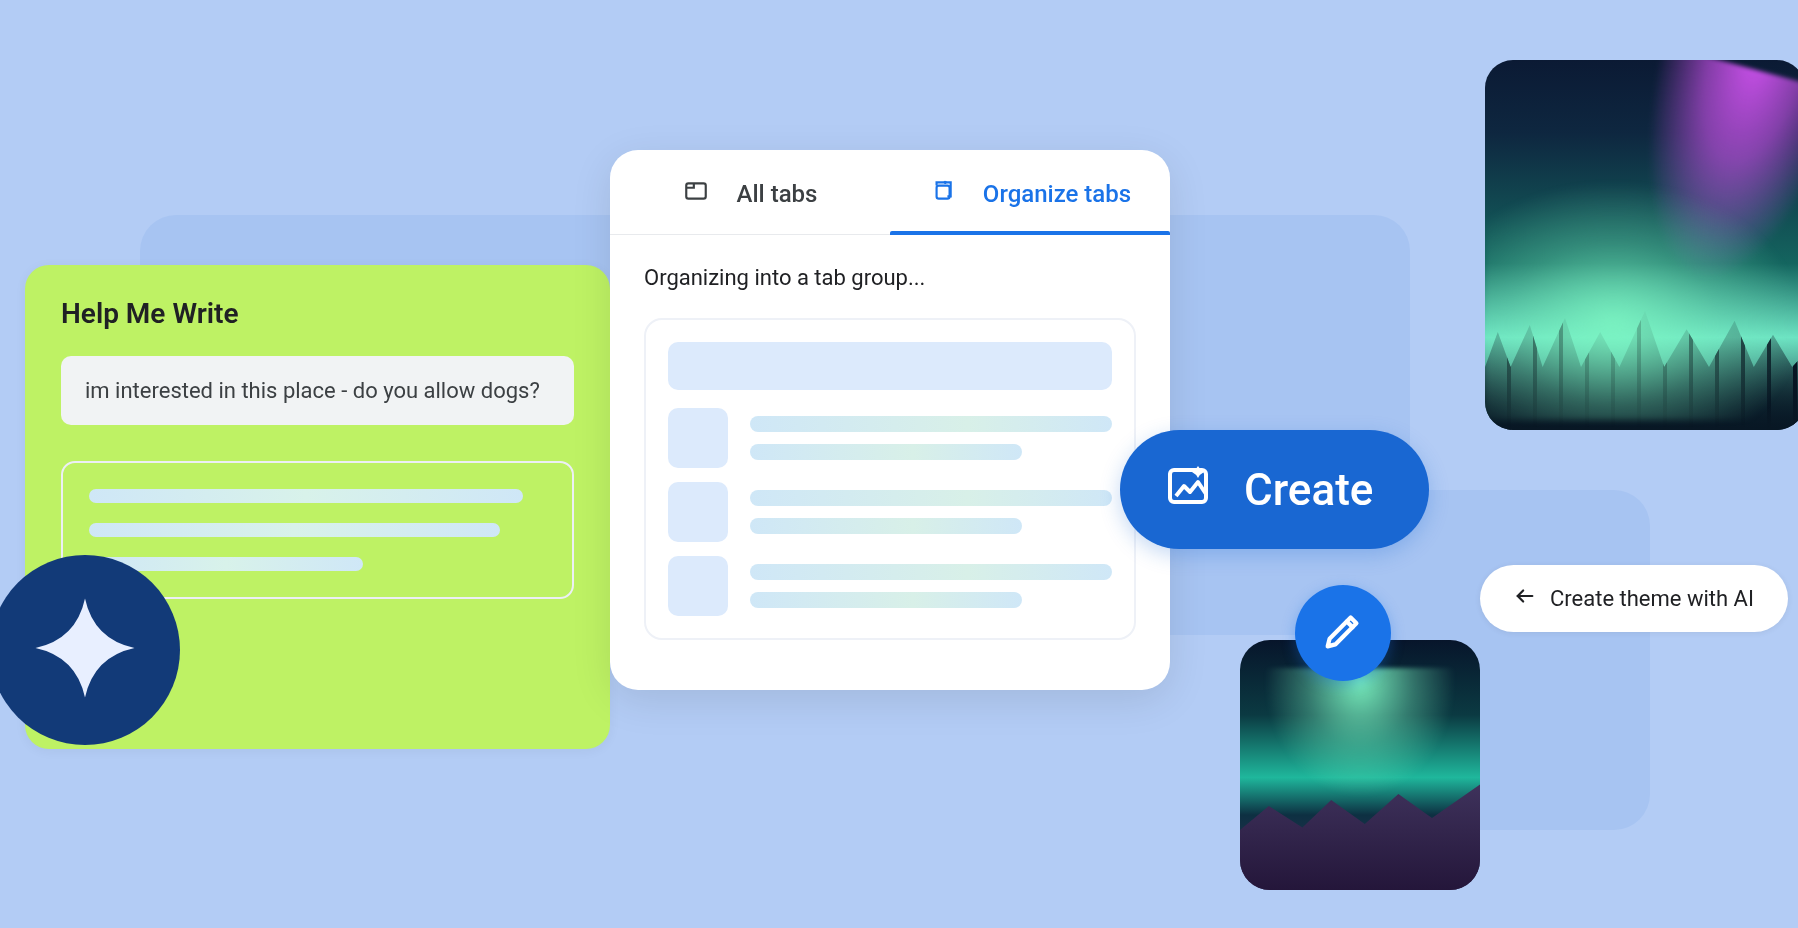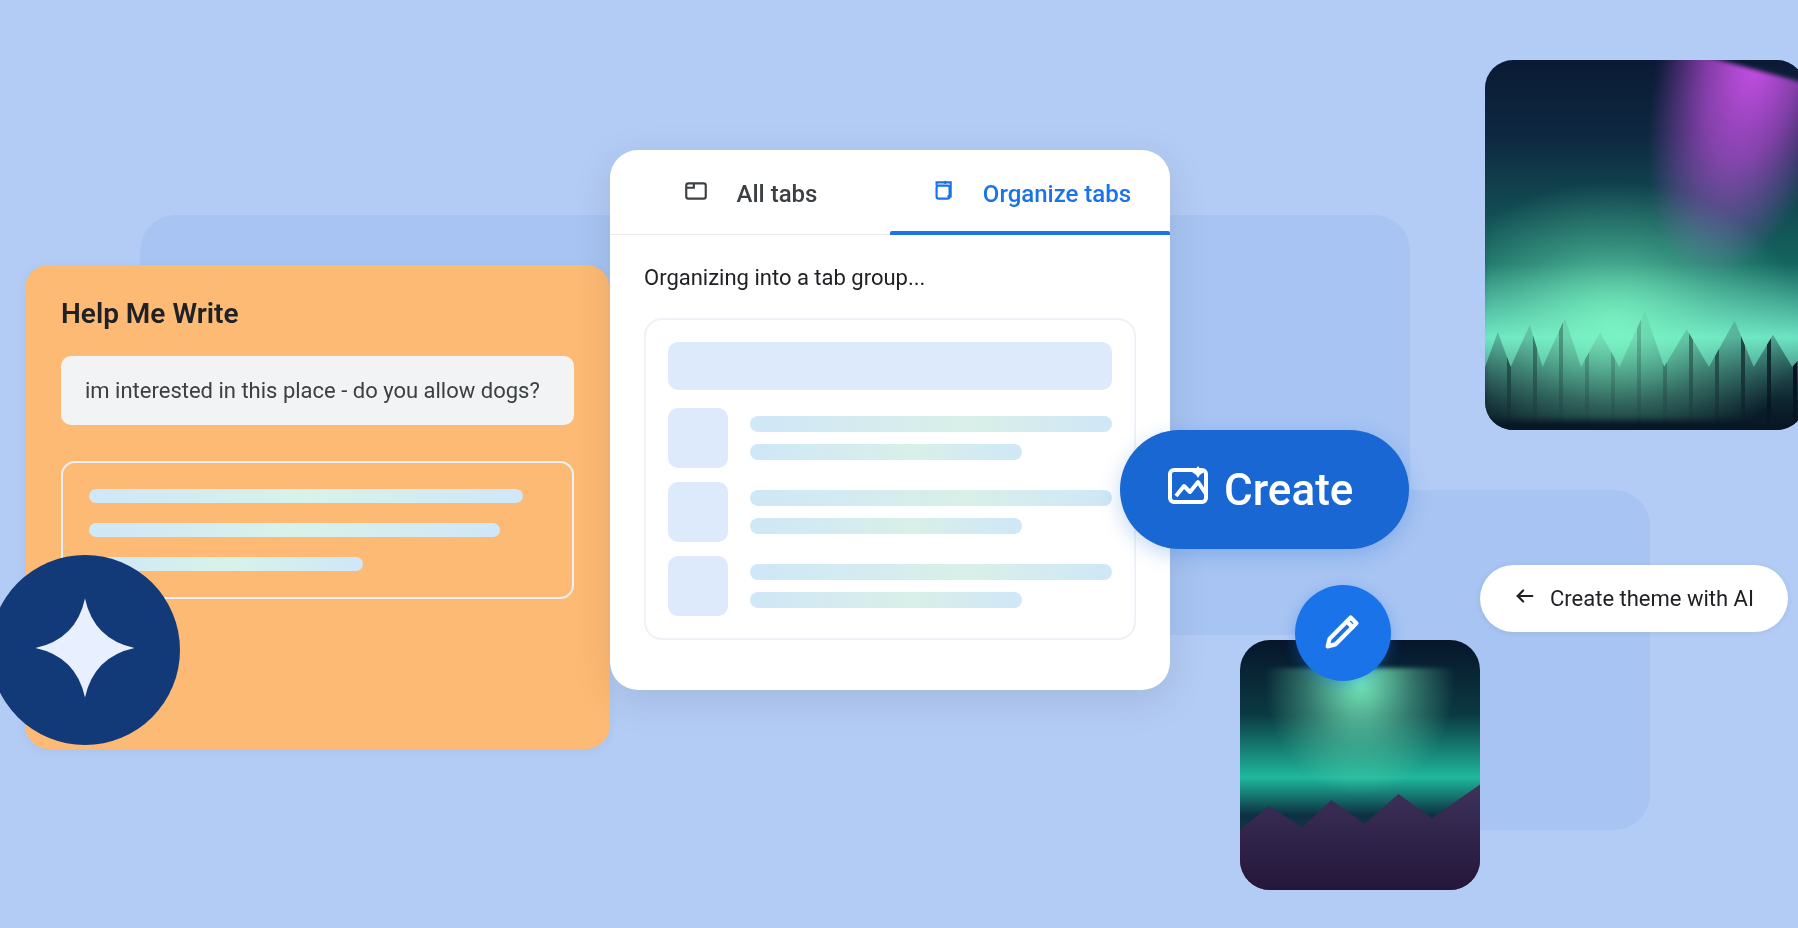"Help Me Write" .hmw-card { background: #fdba74 -> #bef264 }
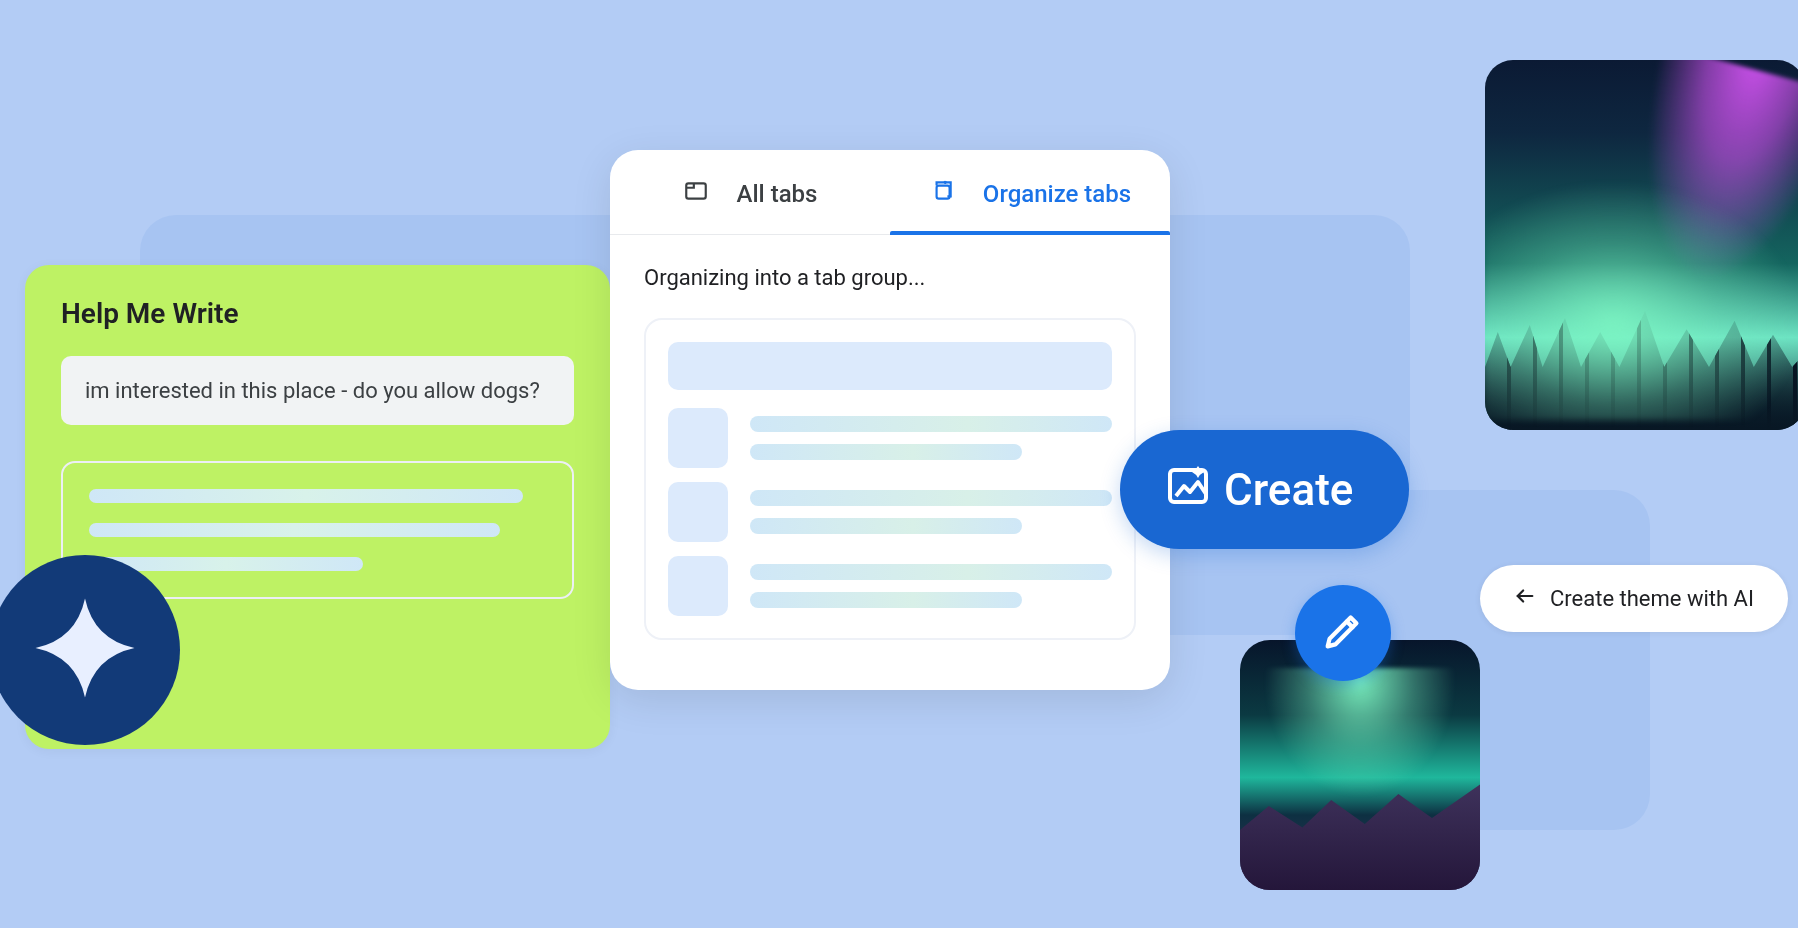"Create" .create-btn { gap: 12px -> 32px }
